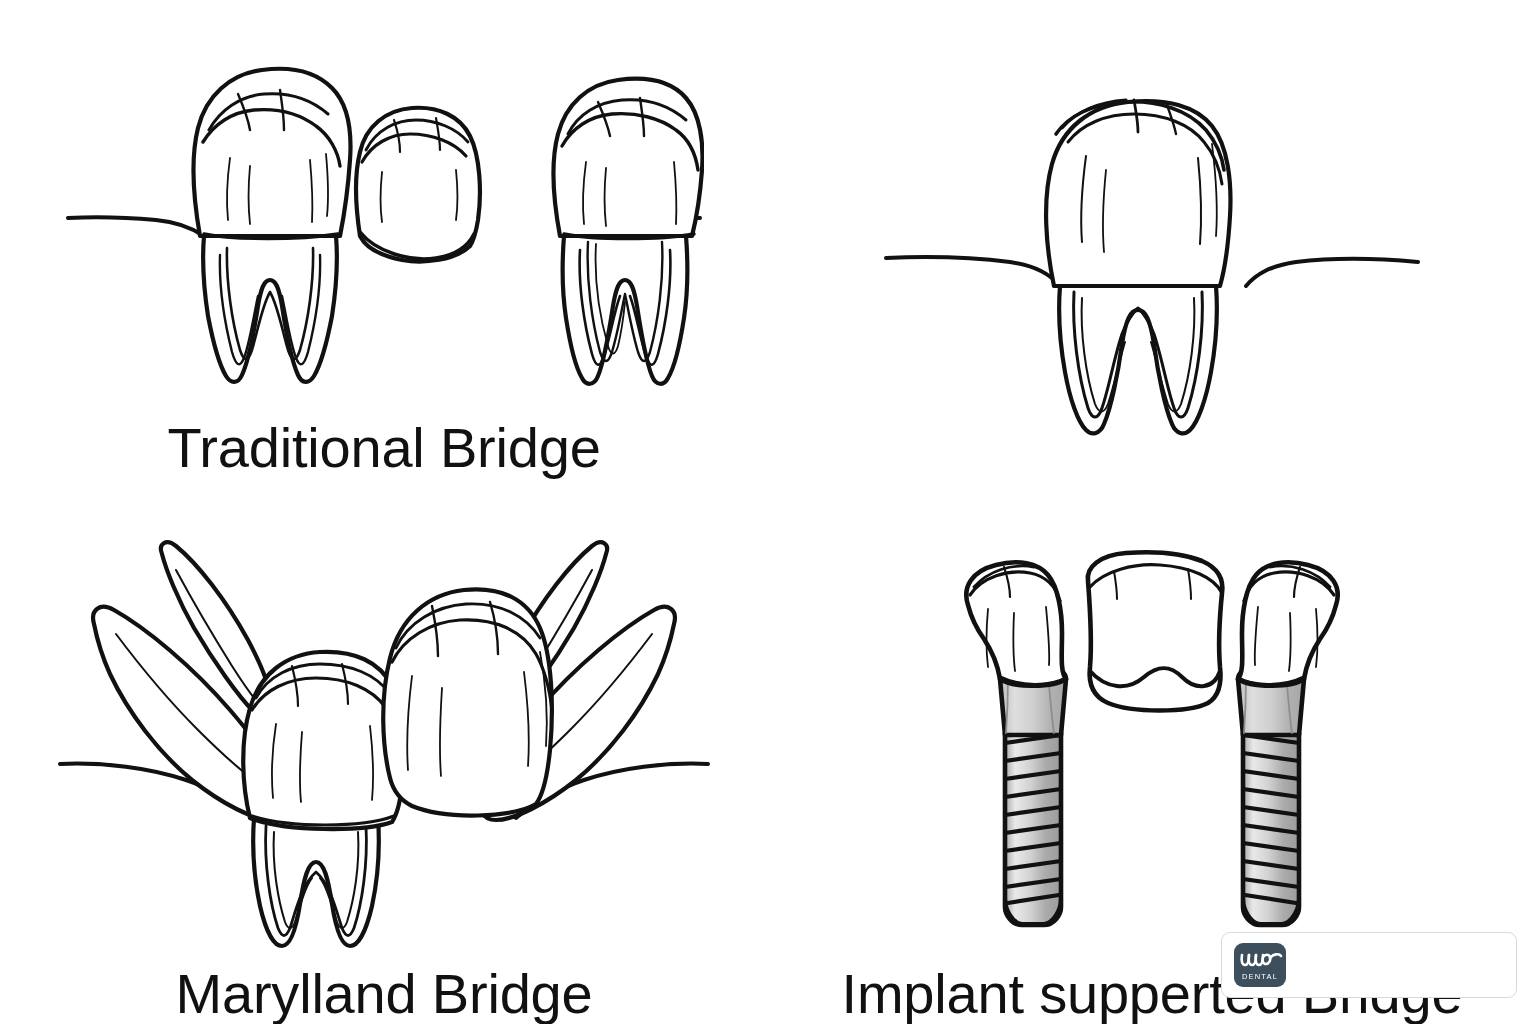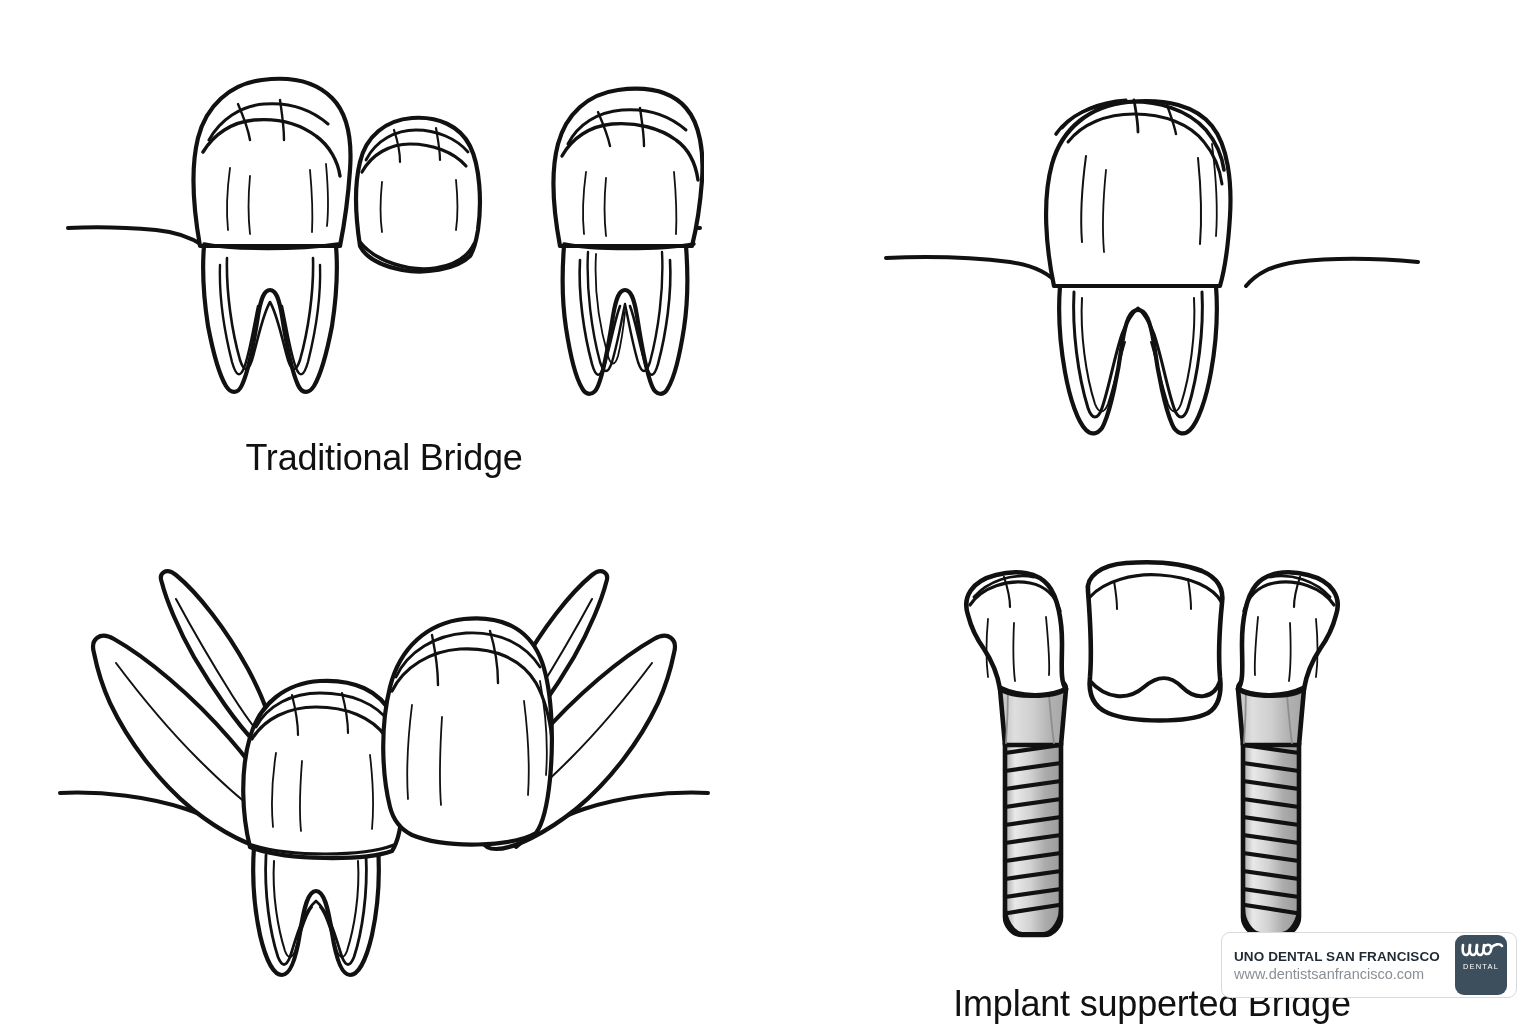"Traditional Bridge" .panel-label { font-size: 36px -> 56px }
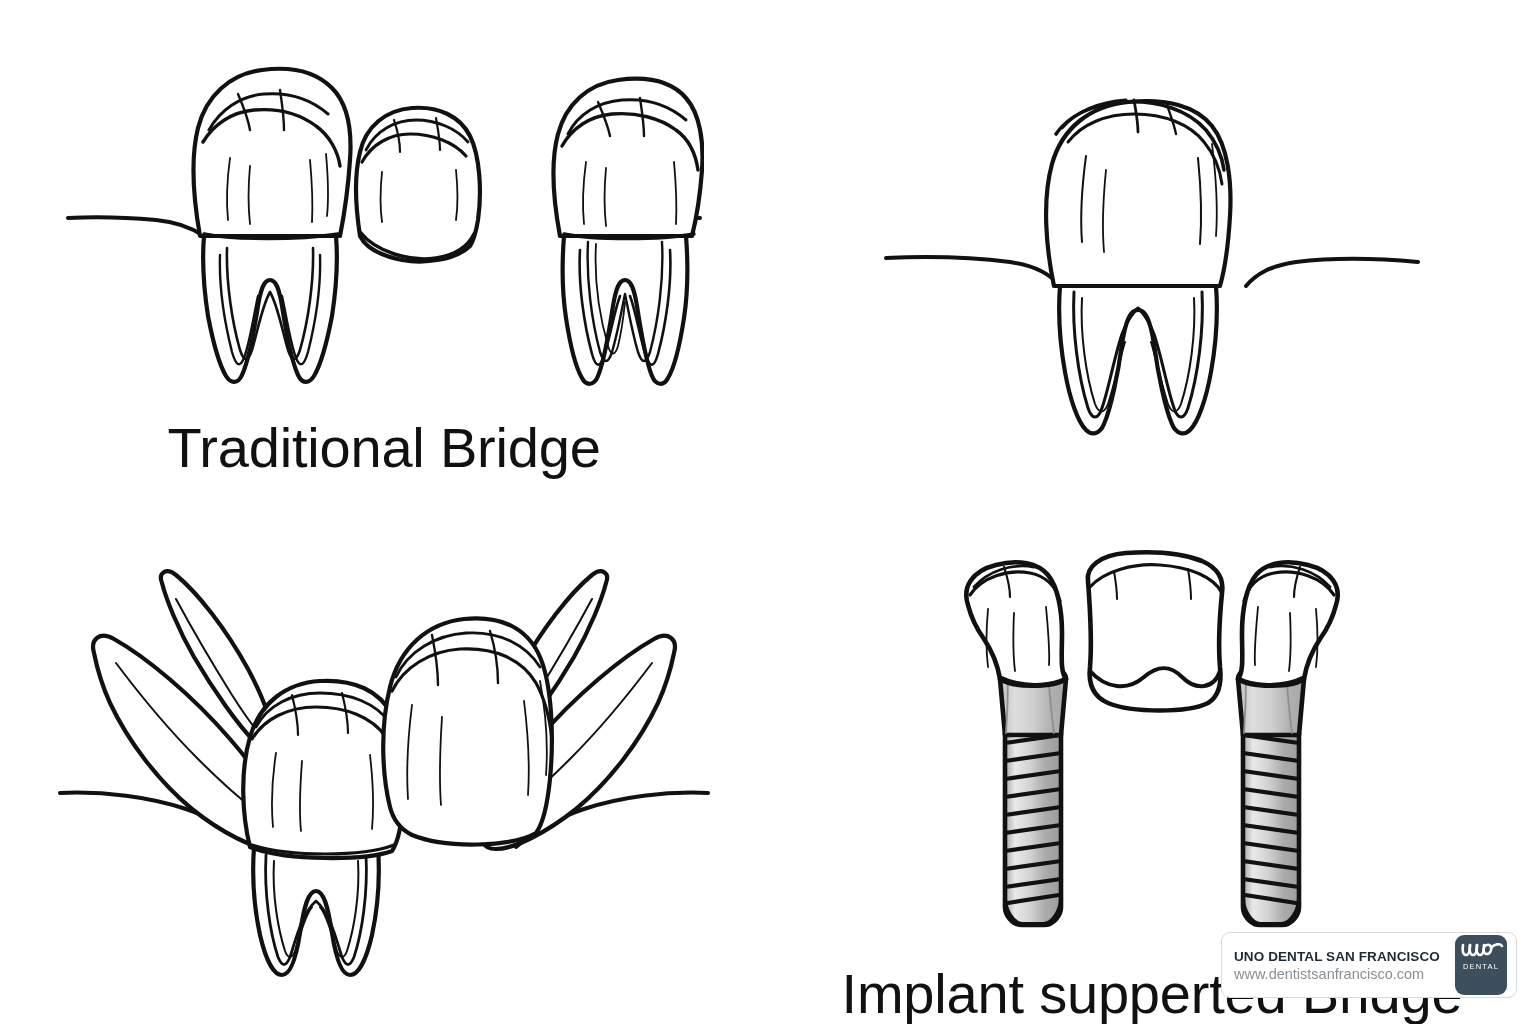"UNO DENTAL SAN FRANCISCO" div.watermark-text { html: <div> <div>UNO DENTAL SAN FRANCISCO</div> <div>www.dentistsanfrancisco.com</div> </div> -> none }
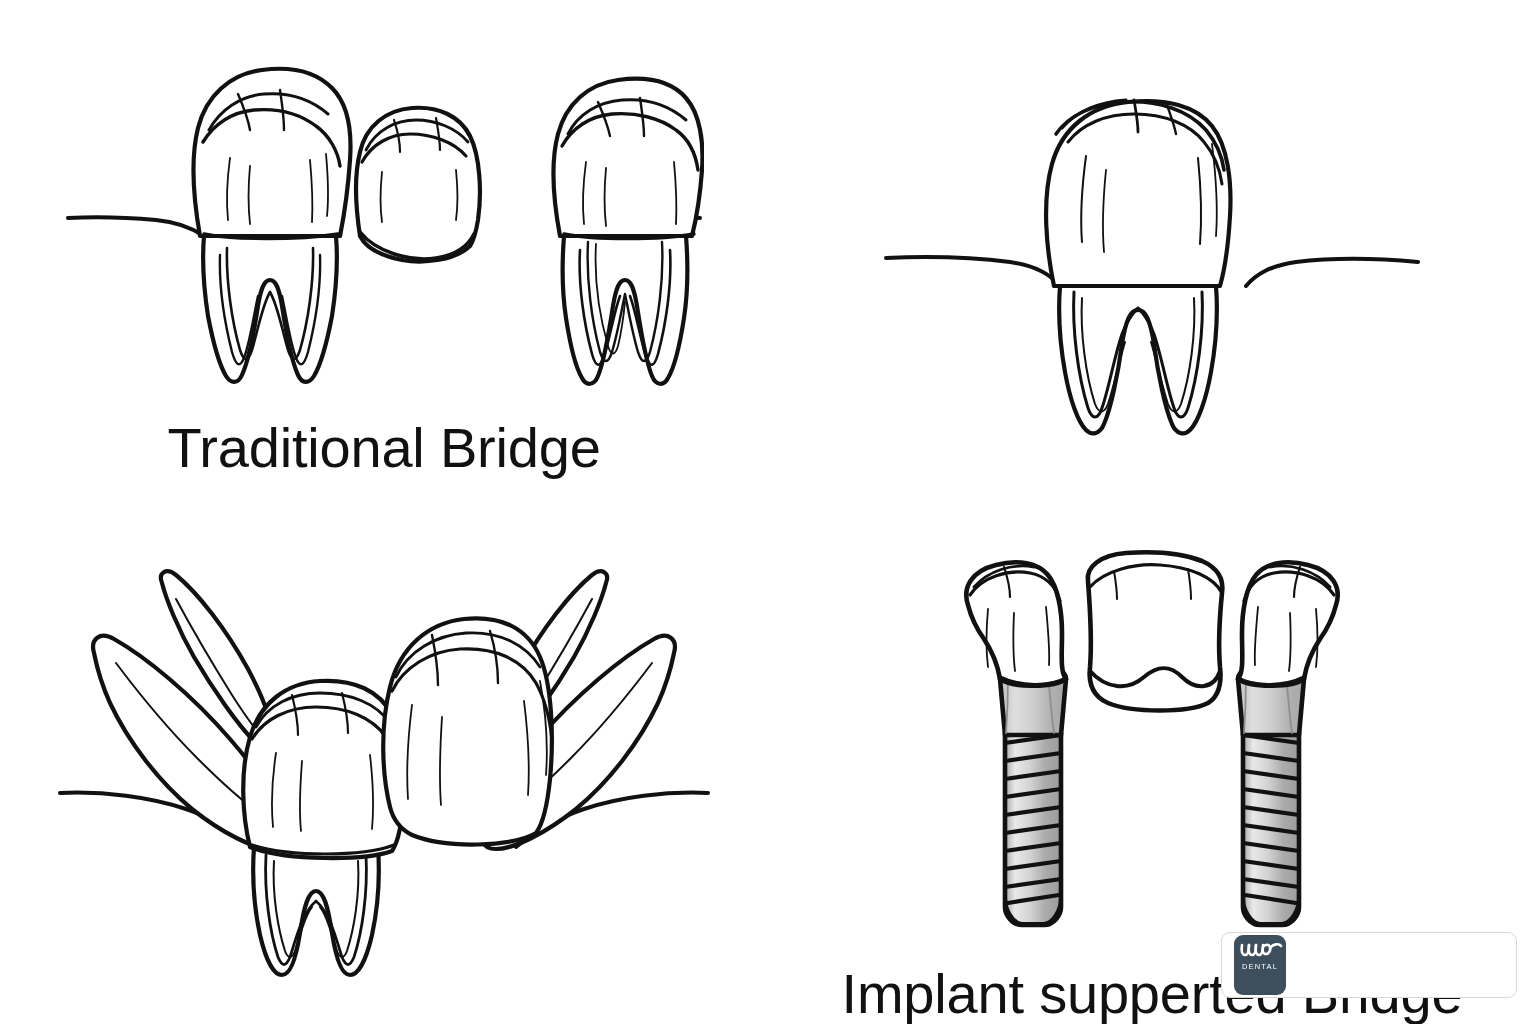"Marylland Bridge" div.panel-label { html: none -> <div>Marylland Bridge</div> }
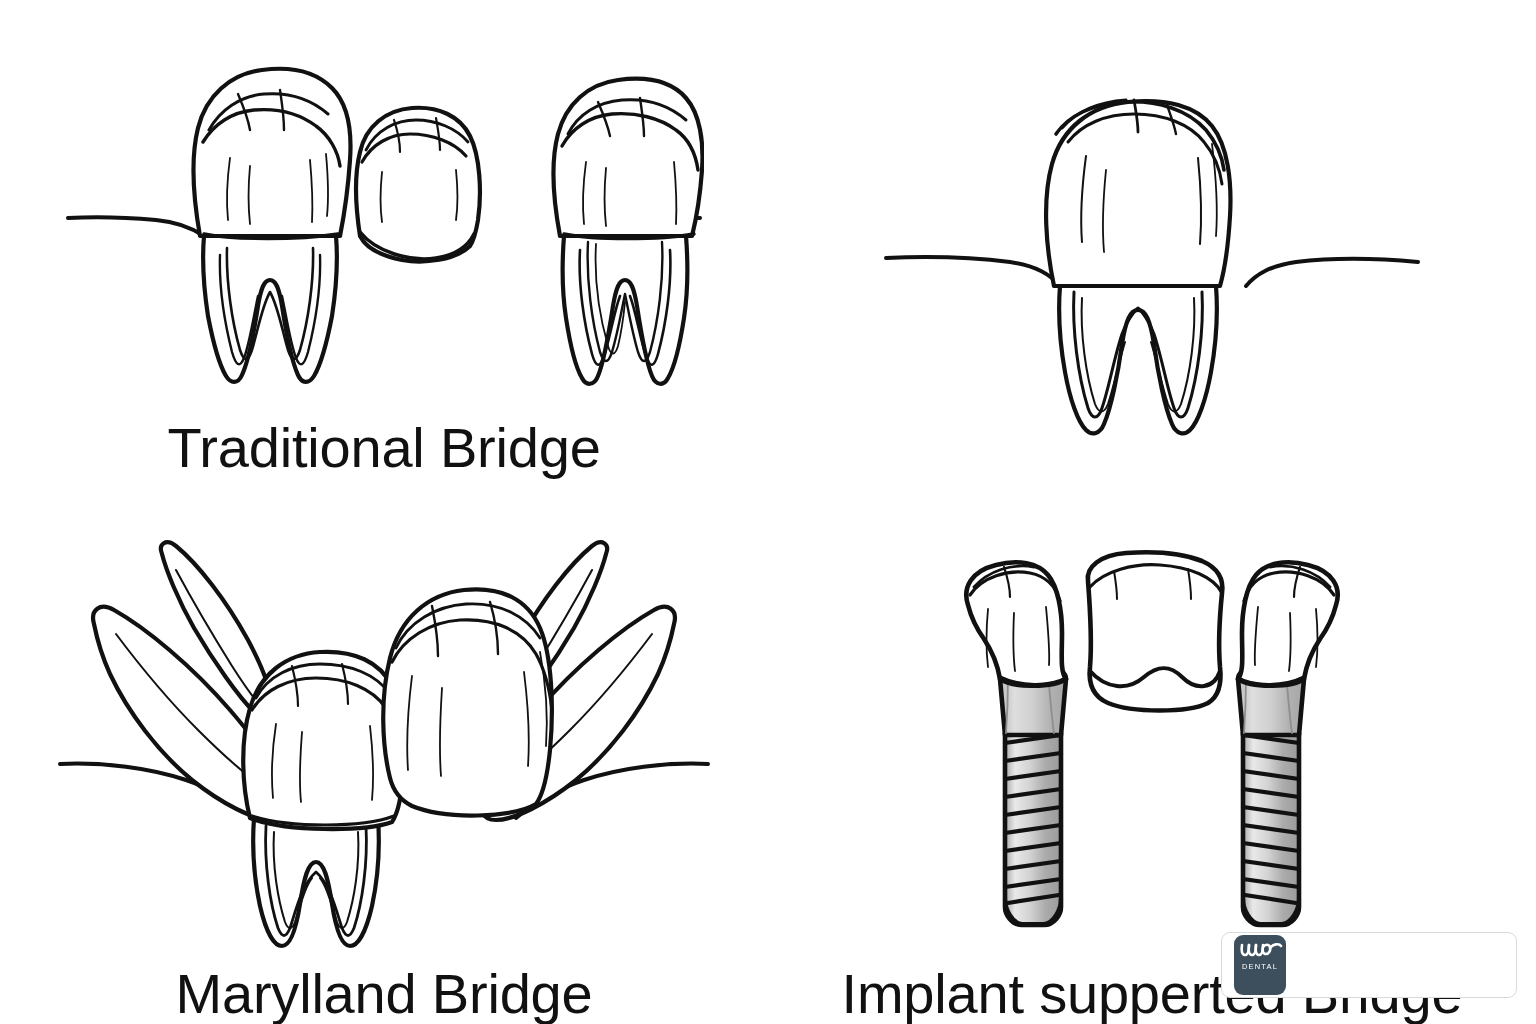"DENTAL" .watermark-logo { align-items: flex-start -> center; height: 60px -> 44px }
